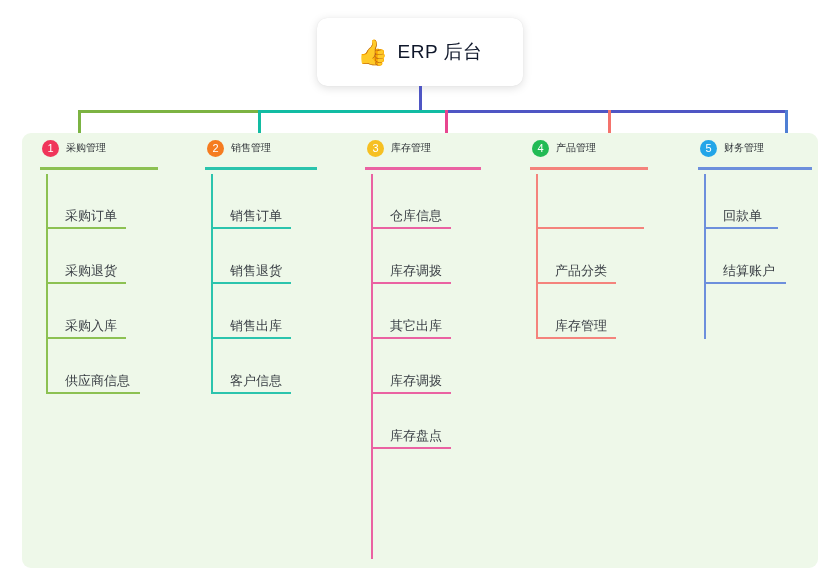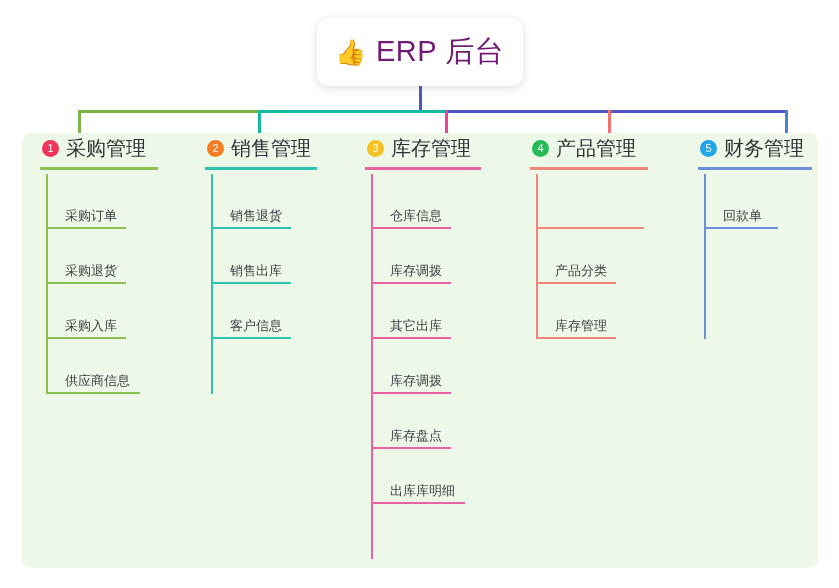"ERP 后台" .title-text { color: #701a75 -> #0f172a; font-size: 29px -> 19px }
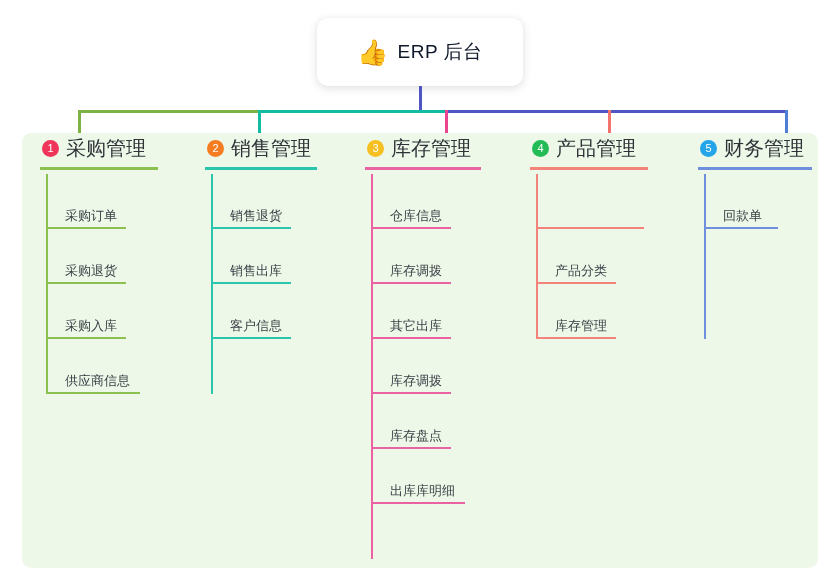"采购管理" .col-title { font-size: 20px -> 10px }
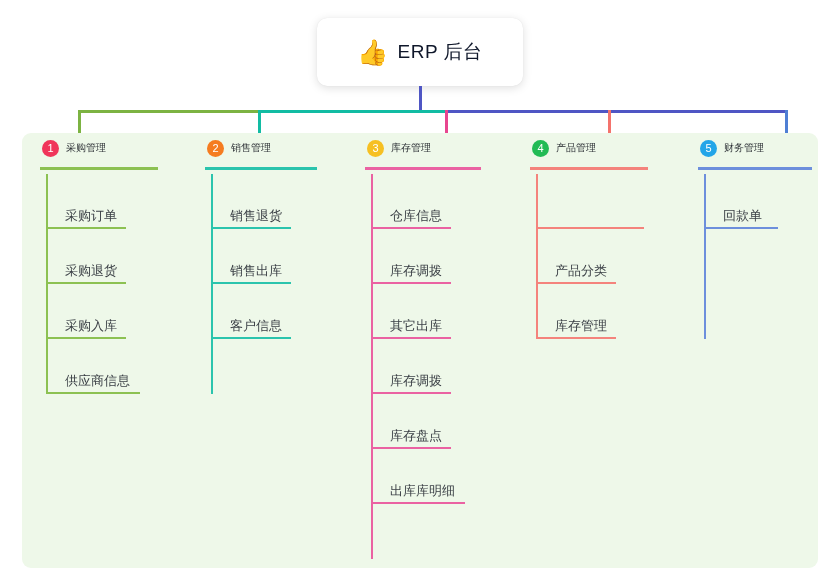"销售订单" div.item { html: none -> <div> <span>销售订单</span> <div></div> </div> }
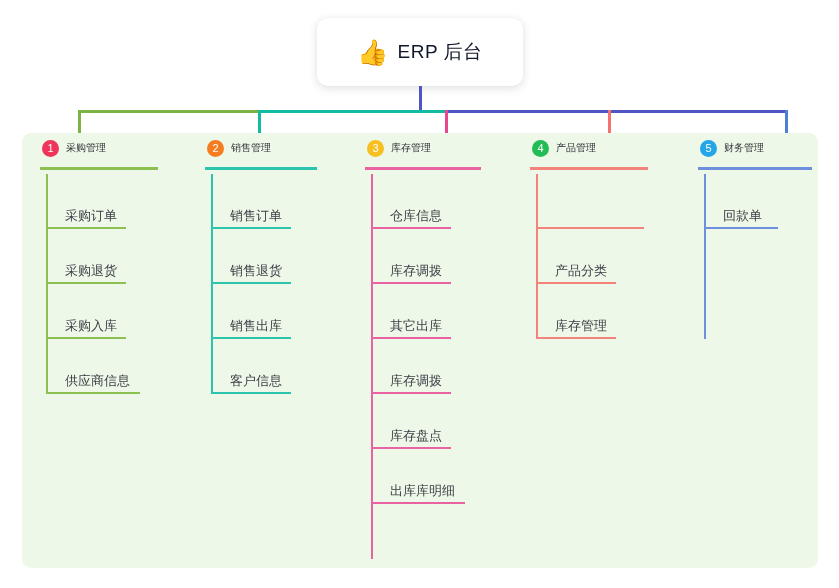"结算账户" div.item { html: none -> <div> <span>结算账户</span> <div></div> </div> }
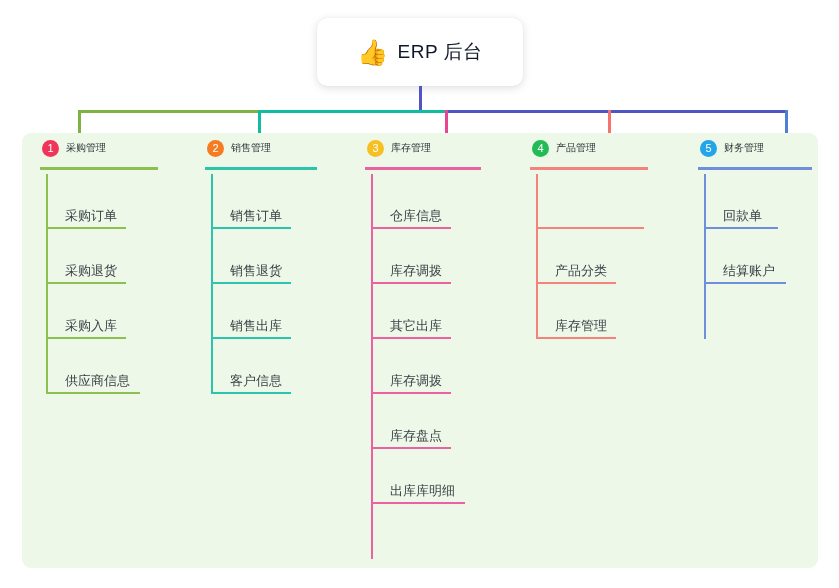"出库库明细" div.item { html: <div> <span>出库库明细</span> <div></div> </div> -> none }
